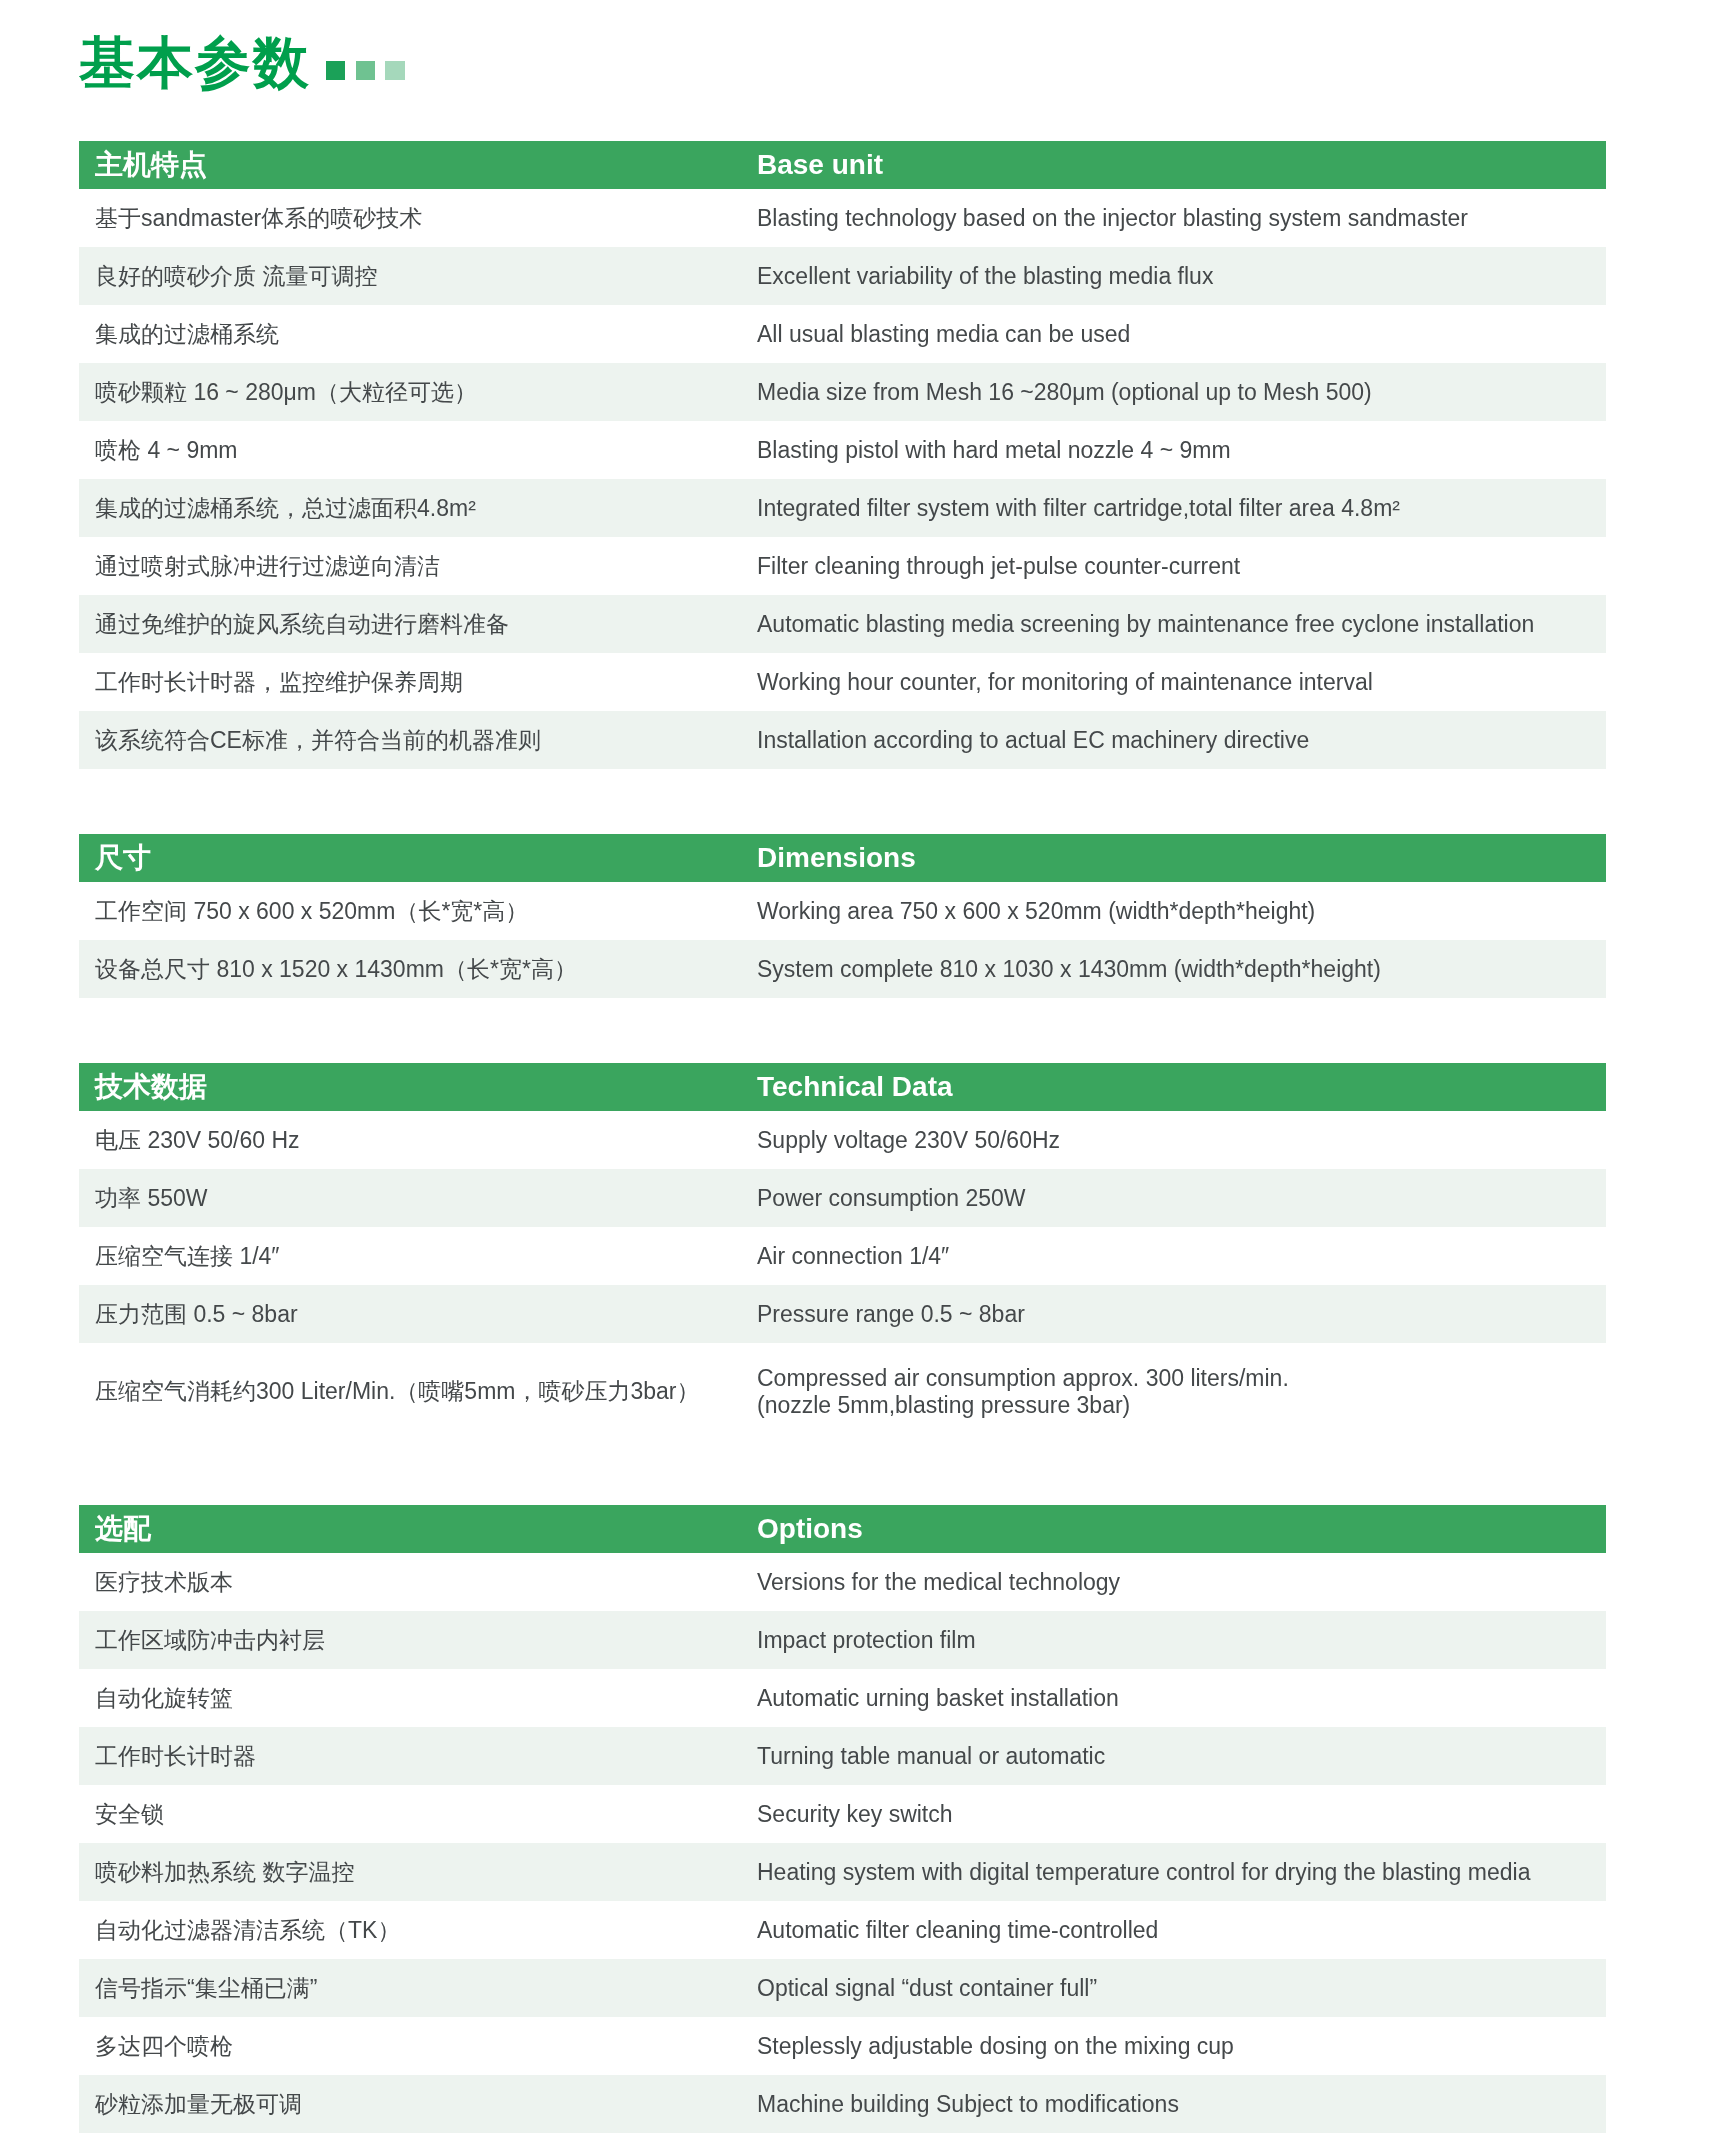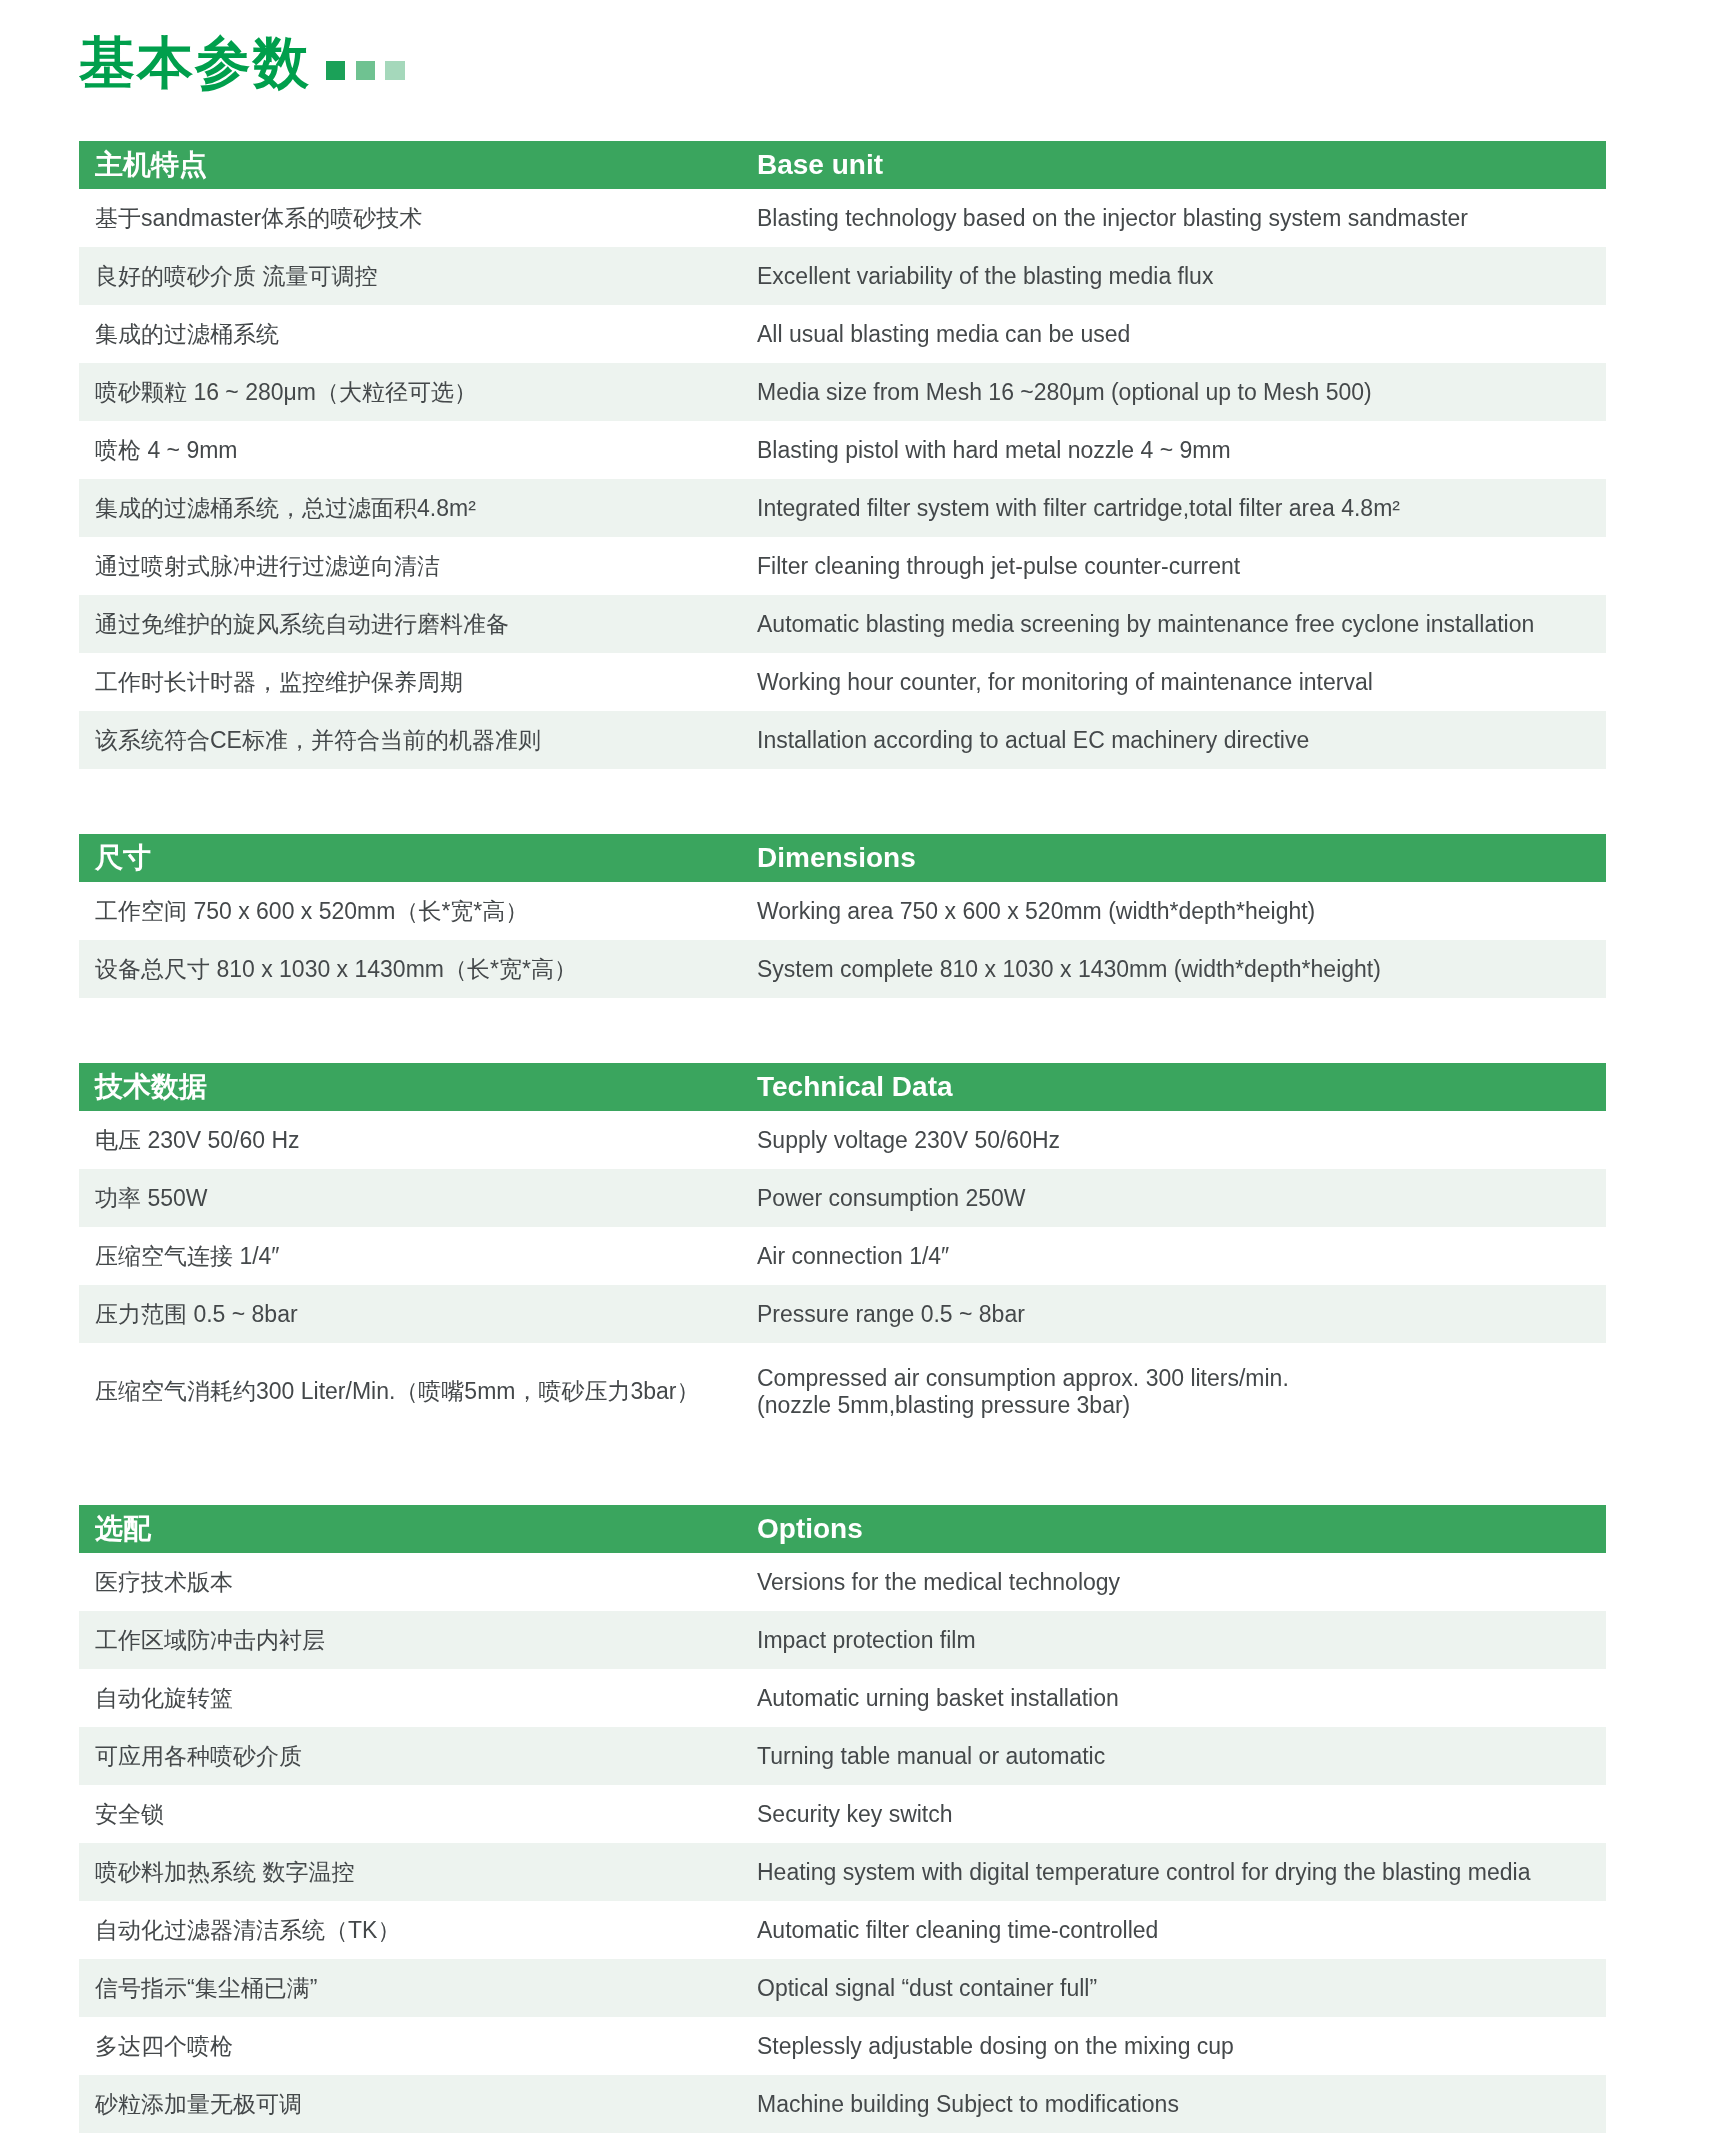"设备总尺寸 810 x 1030 x" div.cell { text: 1030 -> 1520 }
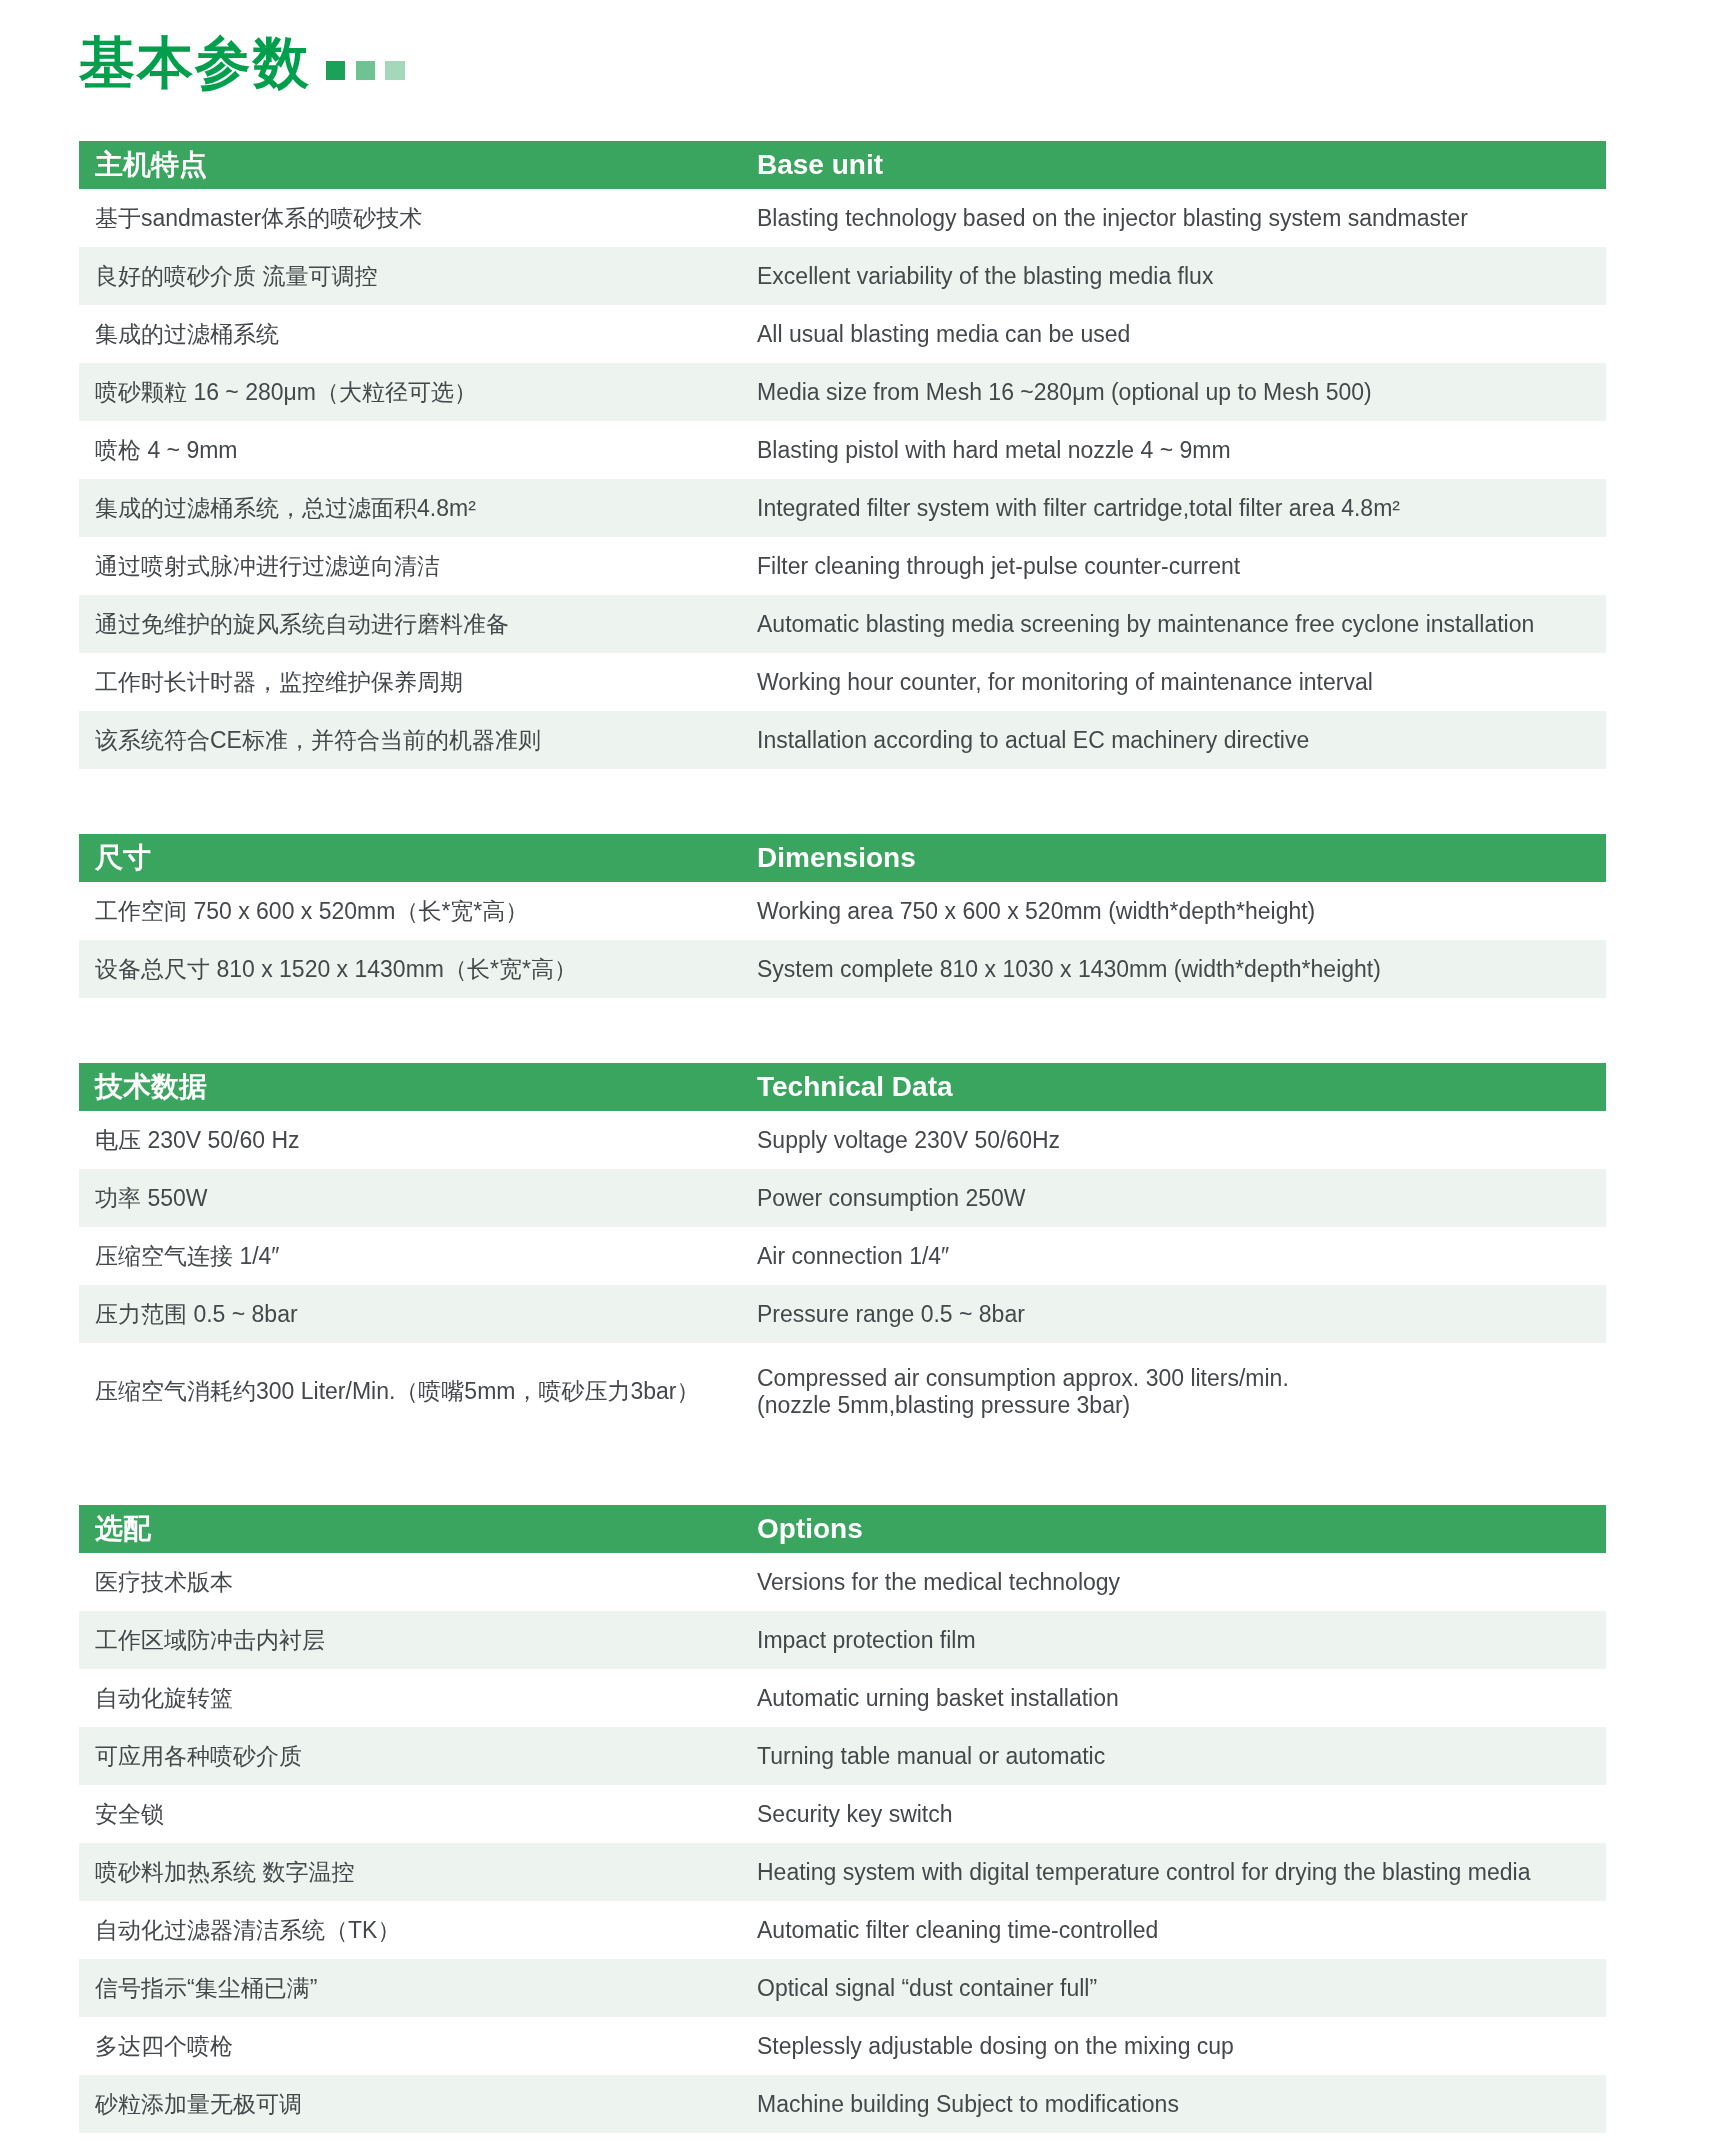"可应用各种喷砂介质" div.cell { text: 可应用各种喷砂介质 -> 工作时长计时器 }
